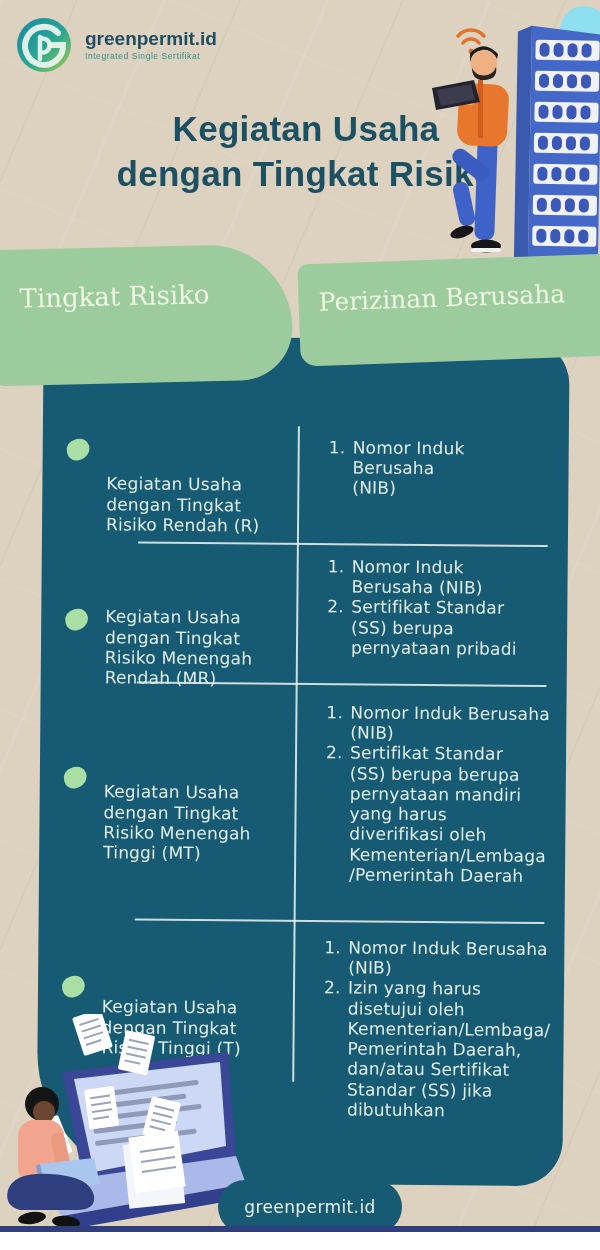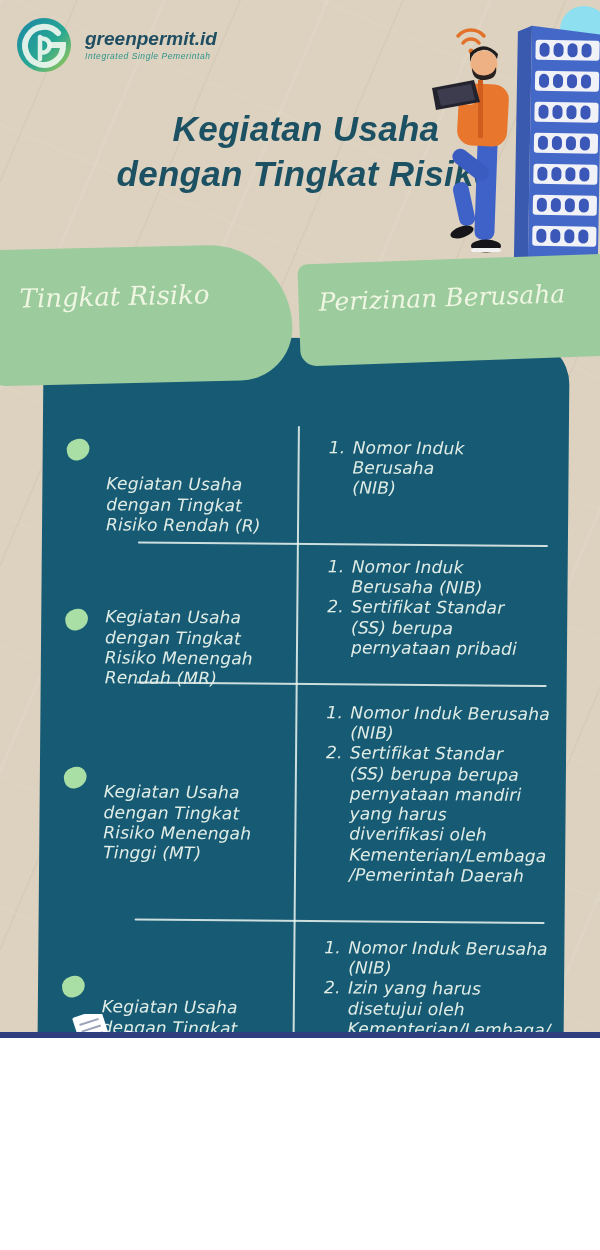"greenpermit.id" #canvas { font-style: italic -> none; height: 1038px -> 1232px }
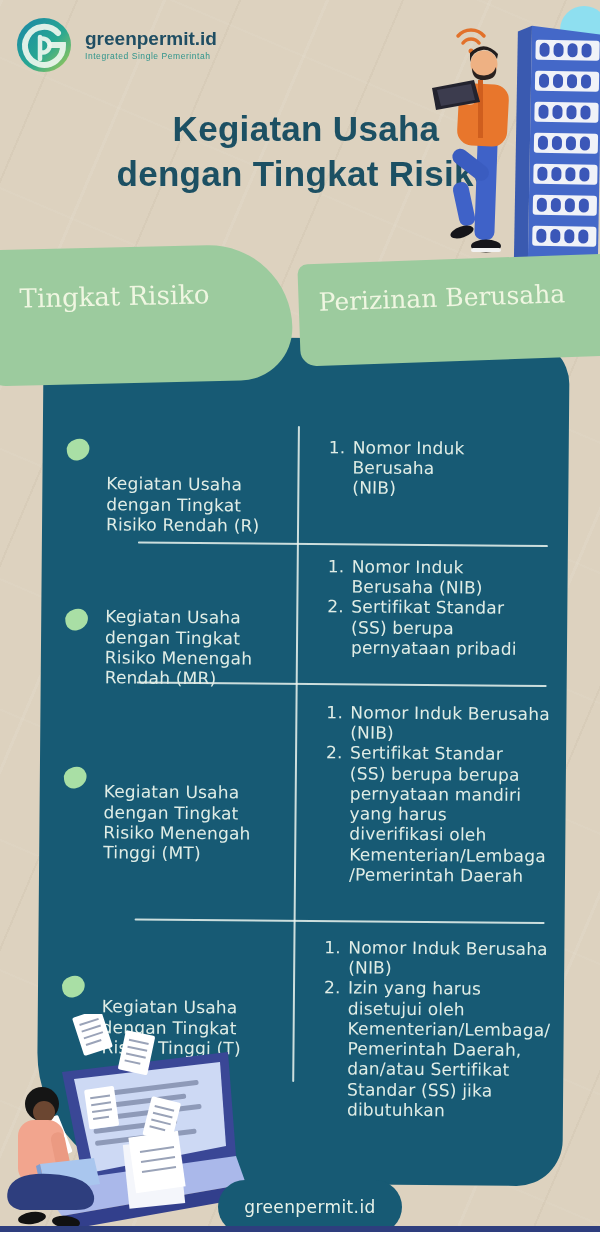"Integrated Single Pemerintah" div.brand-tagline { text: Pemerintah -> Sertifikat }
